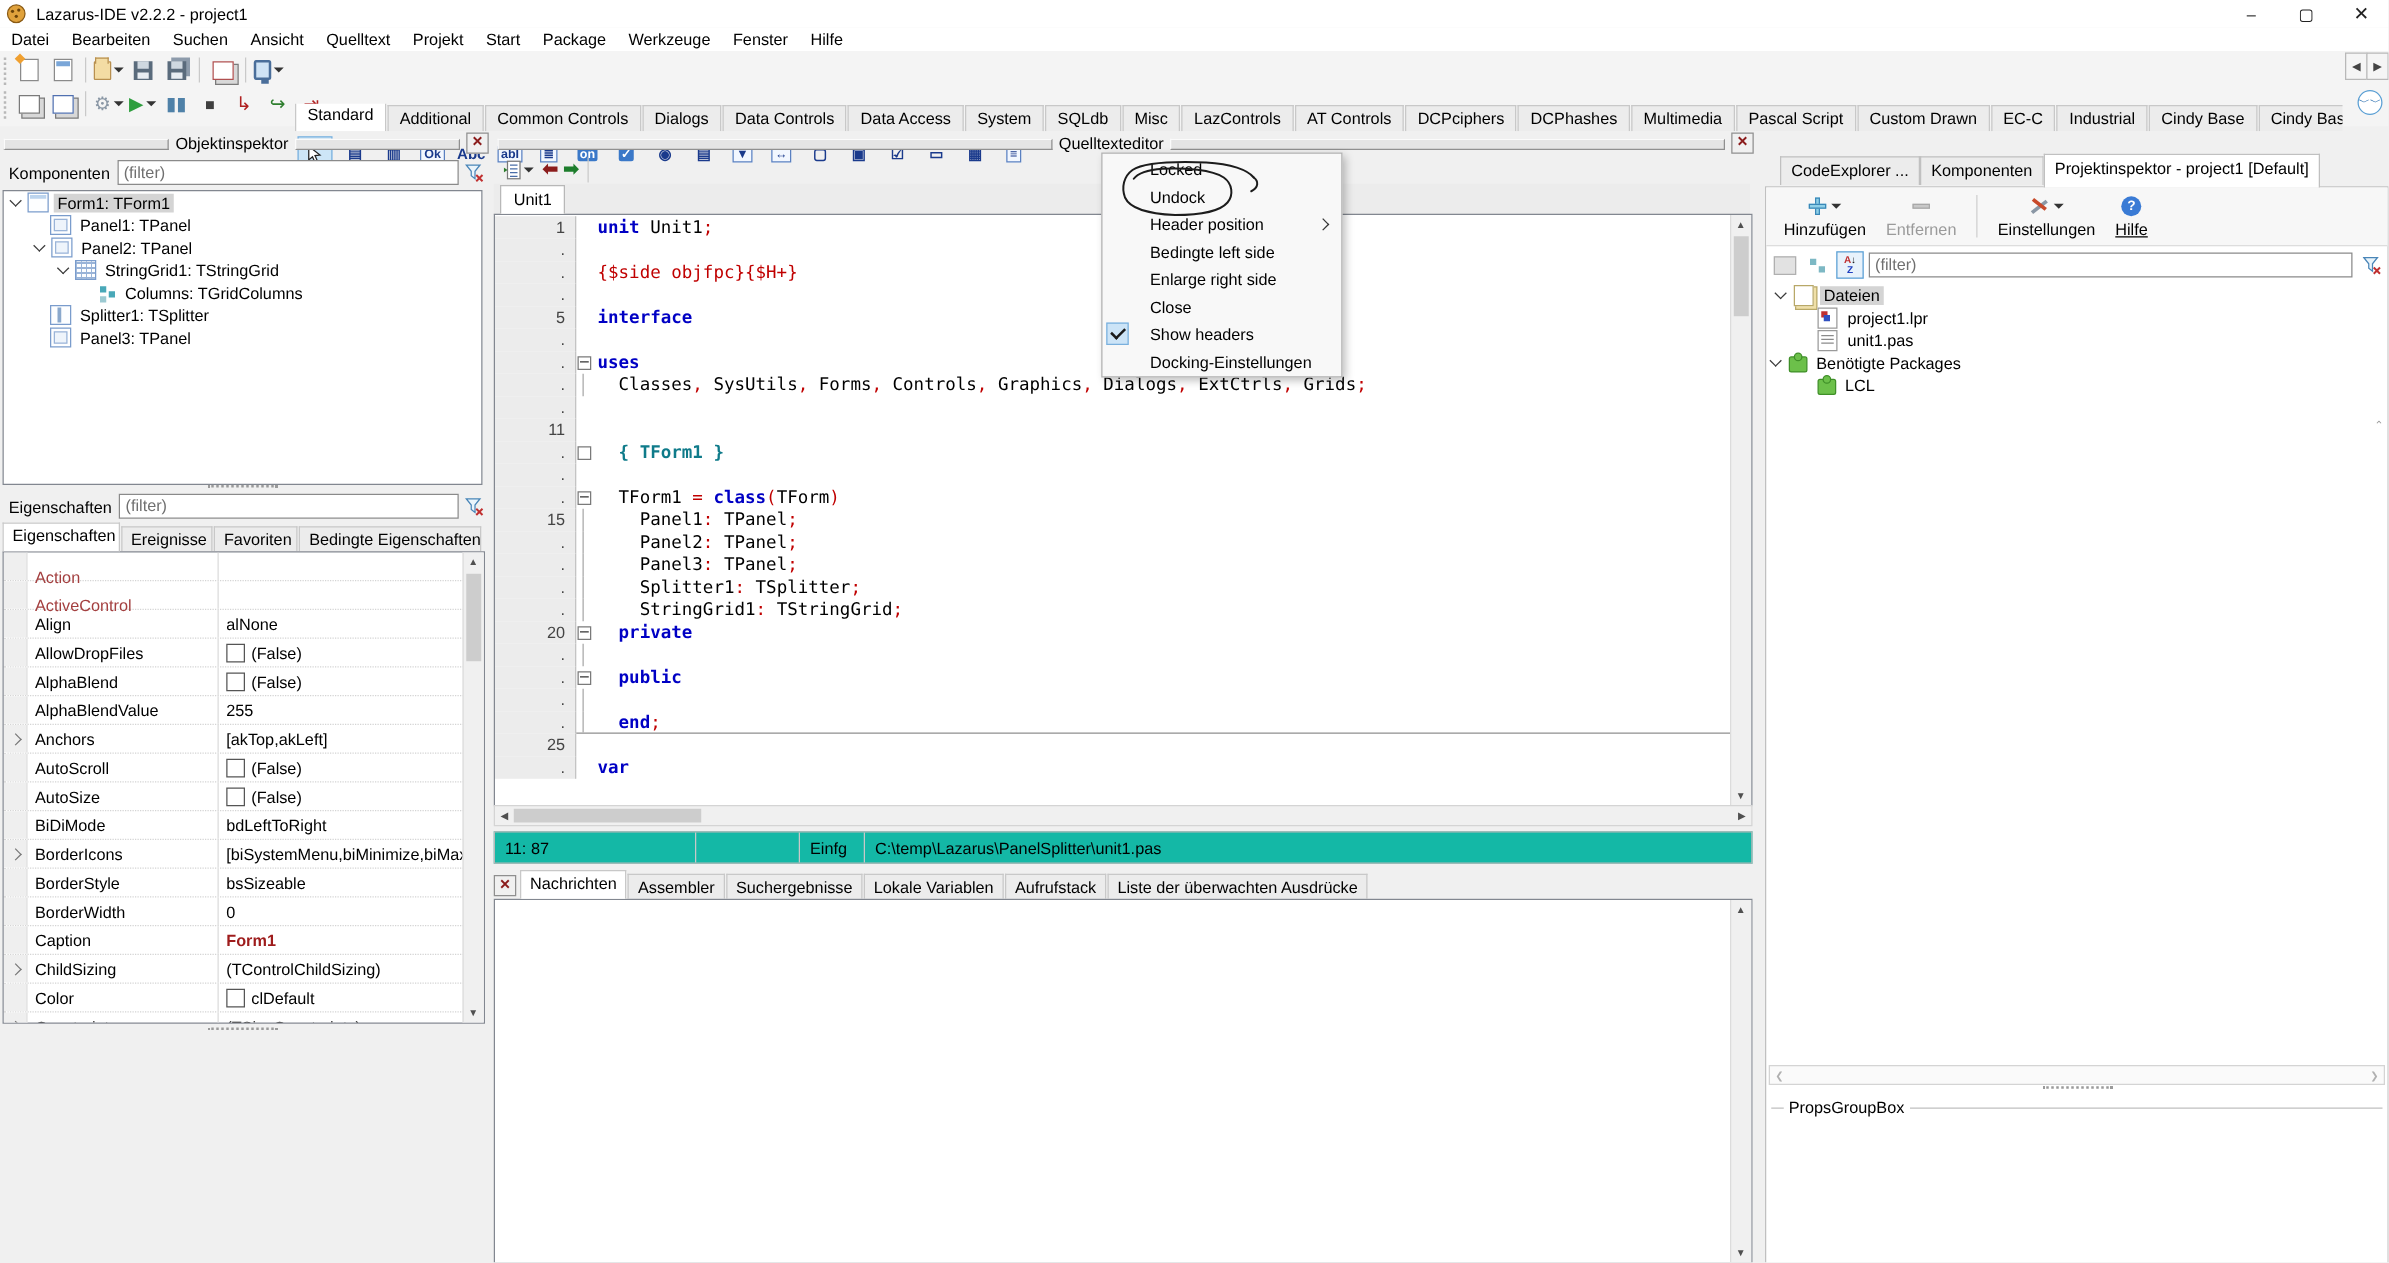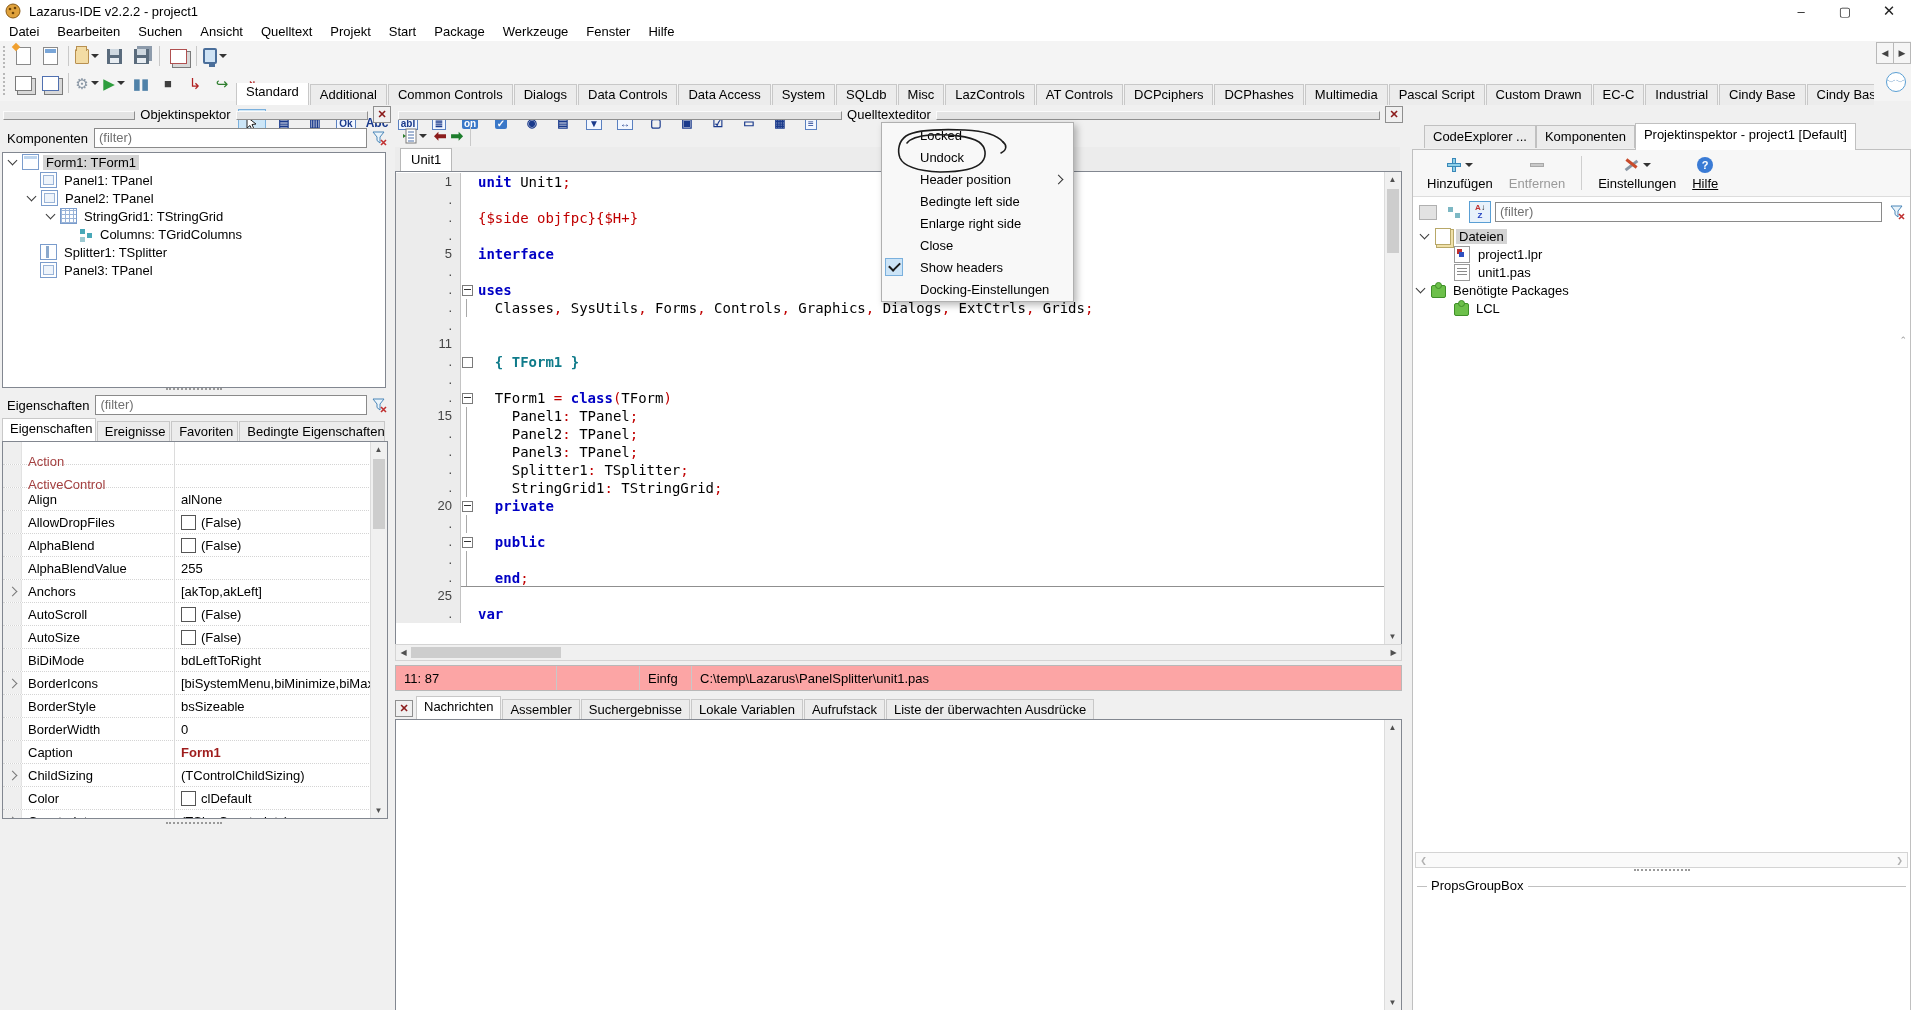"11: 87" #ed-status { background: #fca5a5 -> #14b8a6 }
